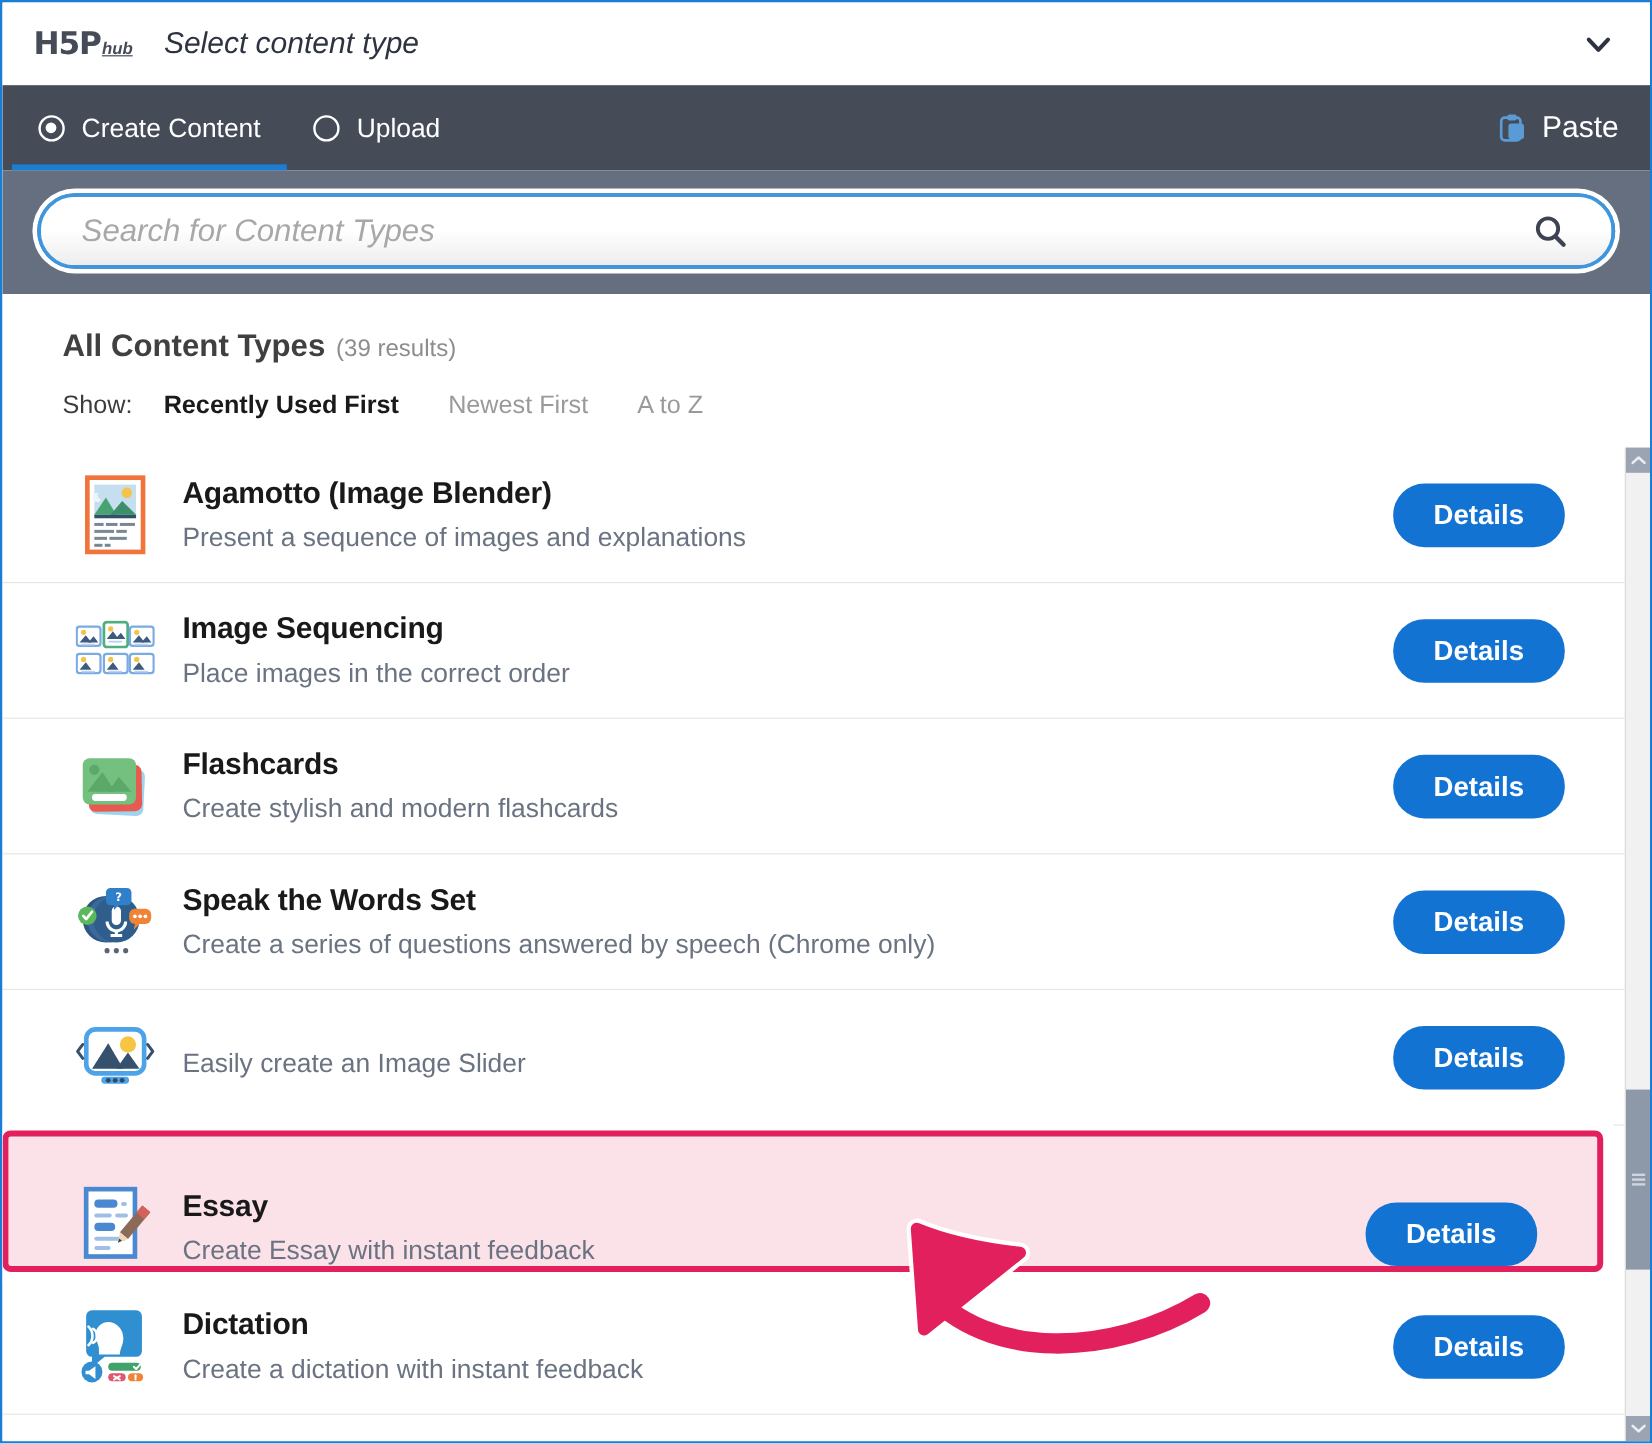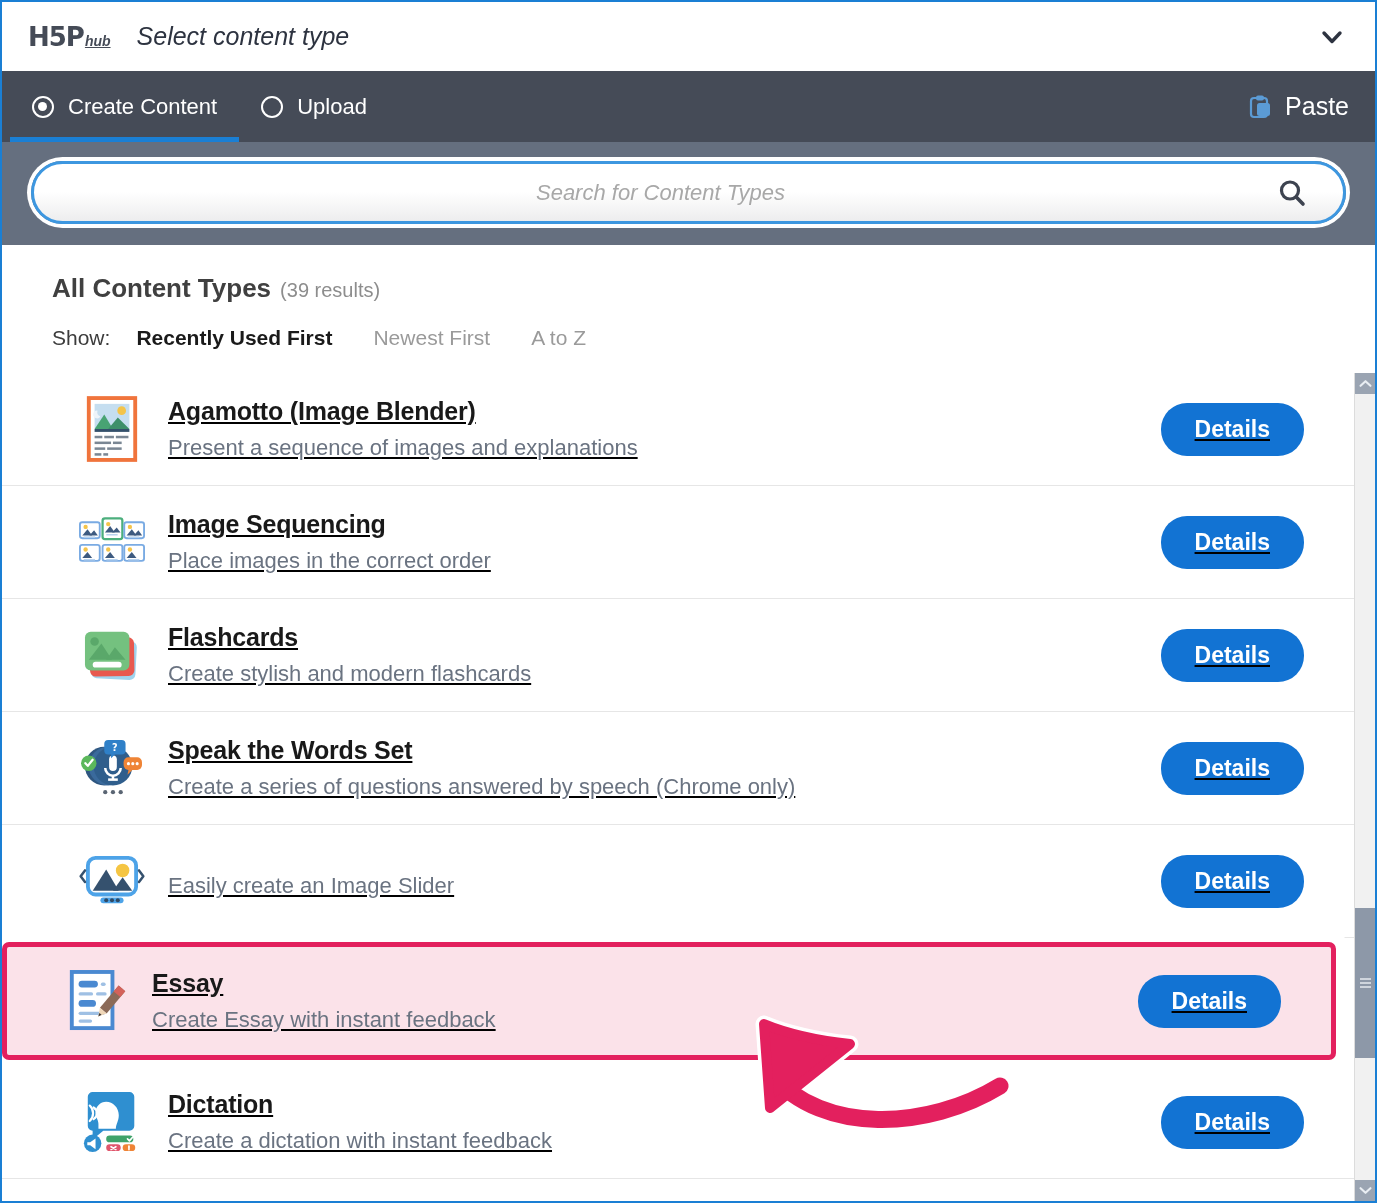"Search for Content Types" .search-input { font-size: 22px -> 26px; text-align: center -> none }
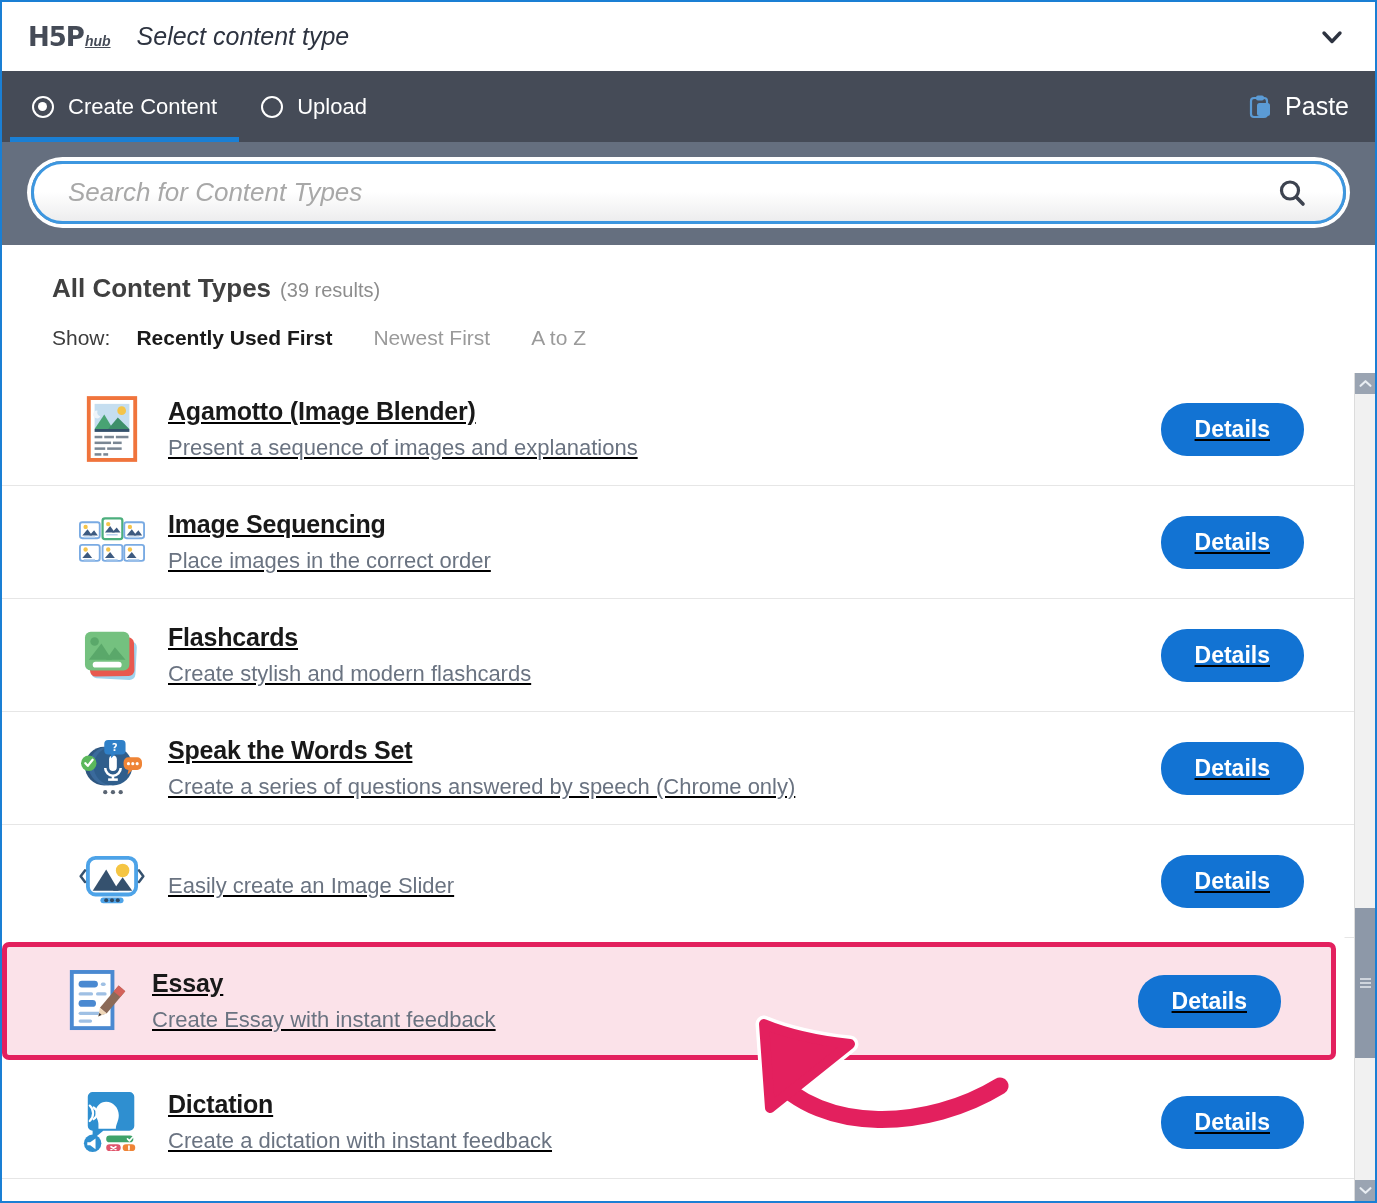"Agamotto (Image Blender)" .row { padding: 0 24px 0 76px -> 0 24px 0 60px; text-decoration: underline -> none }
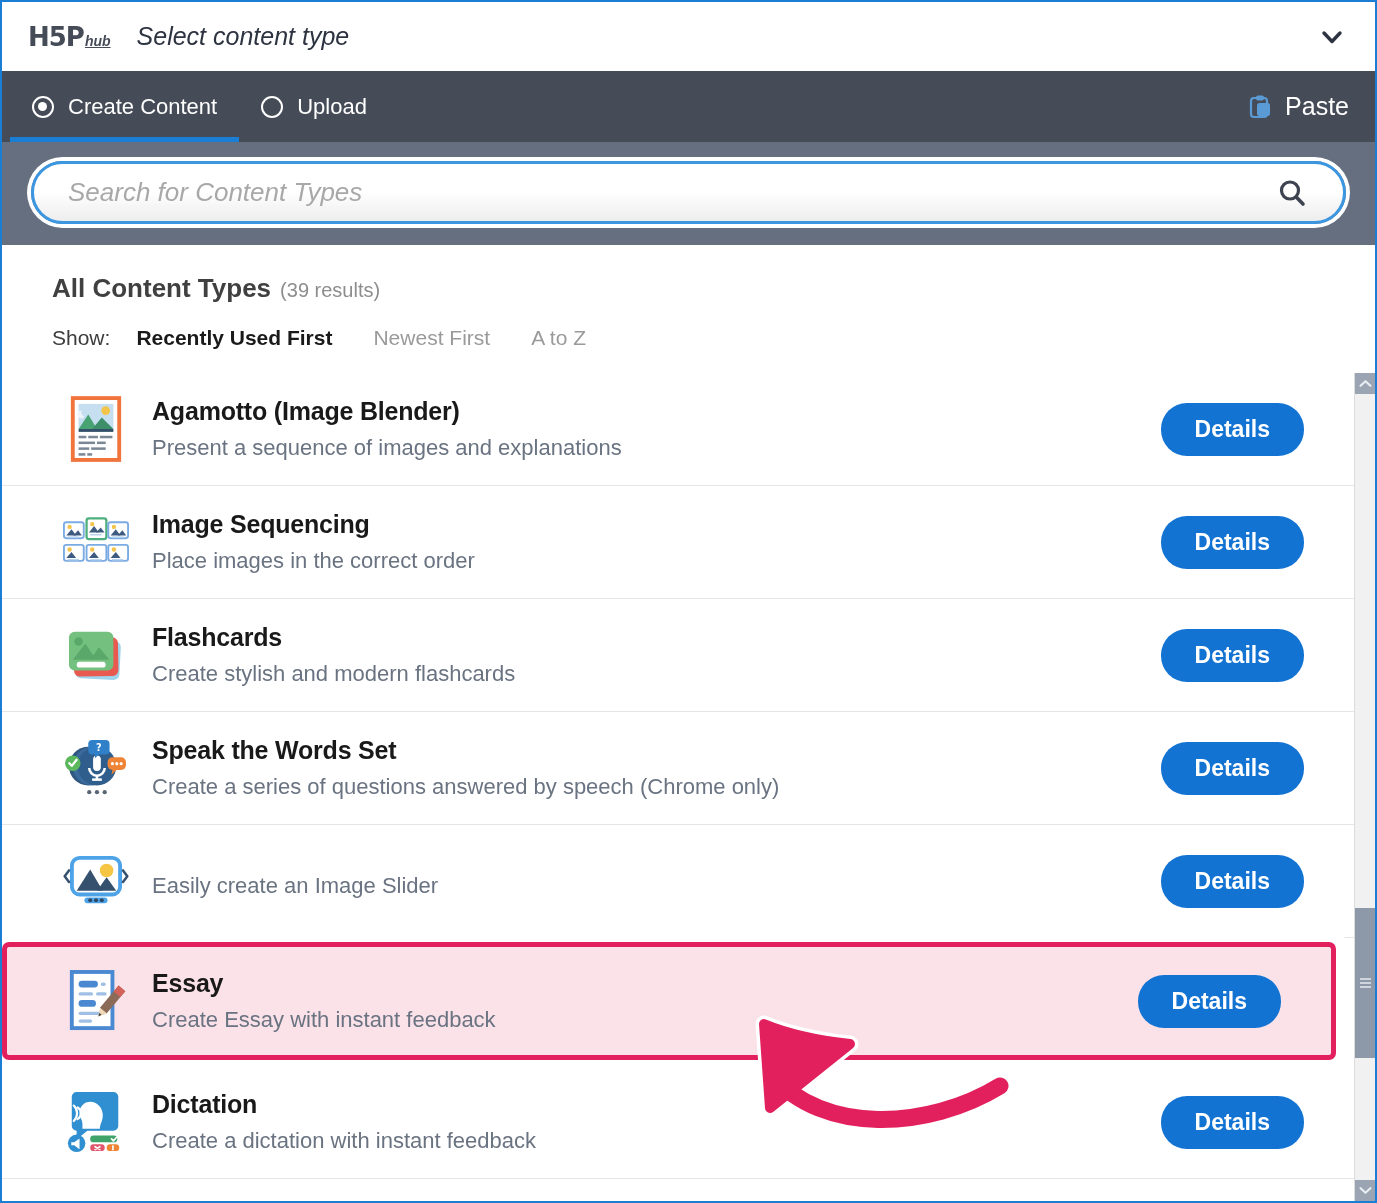"Essay" .row.highlight { align-items: none -> flex-end }
